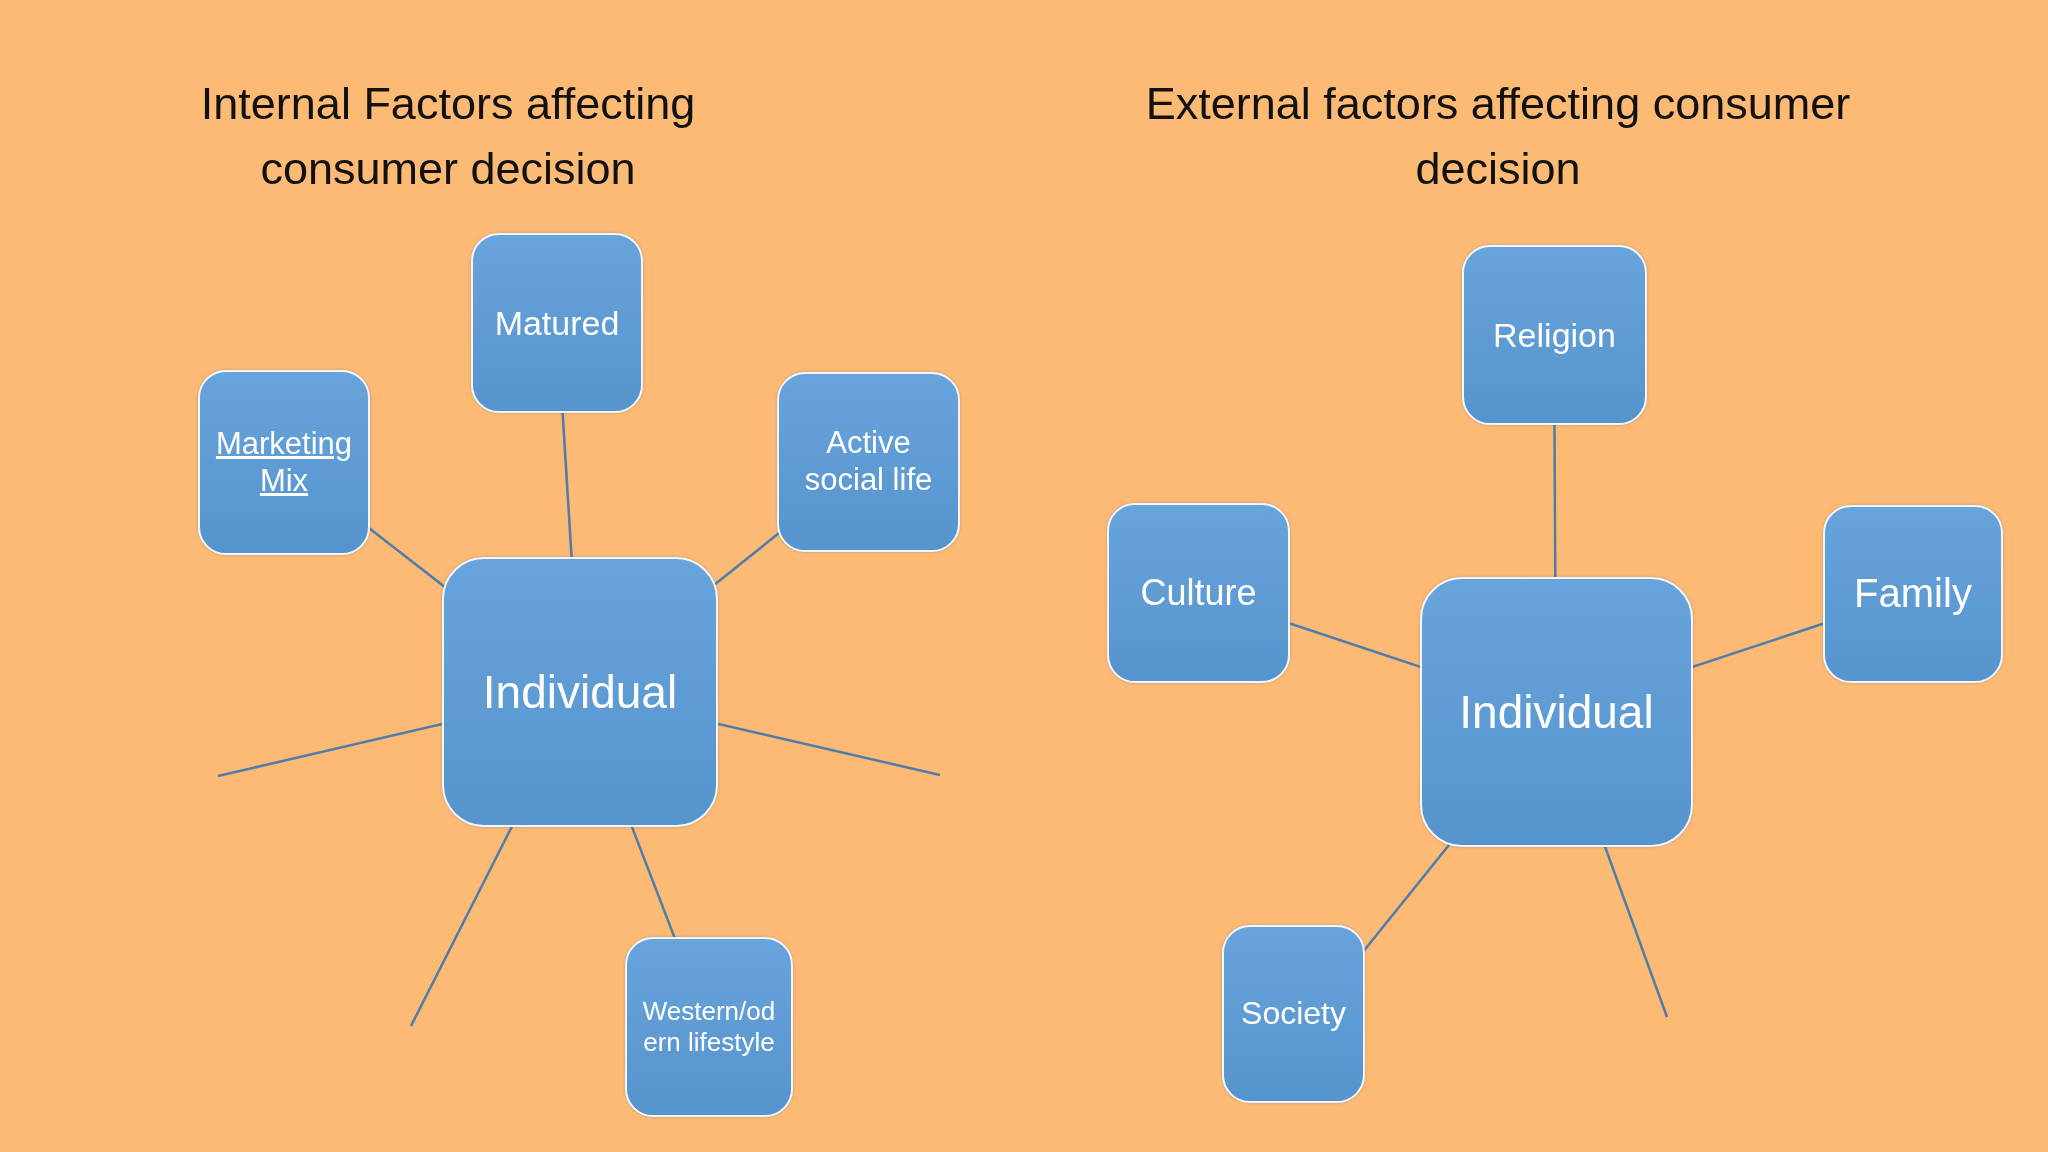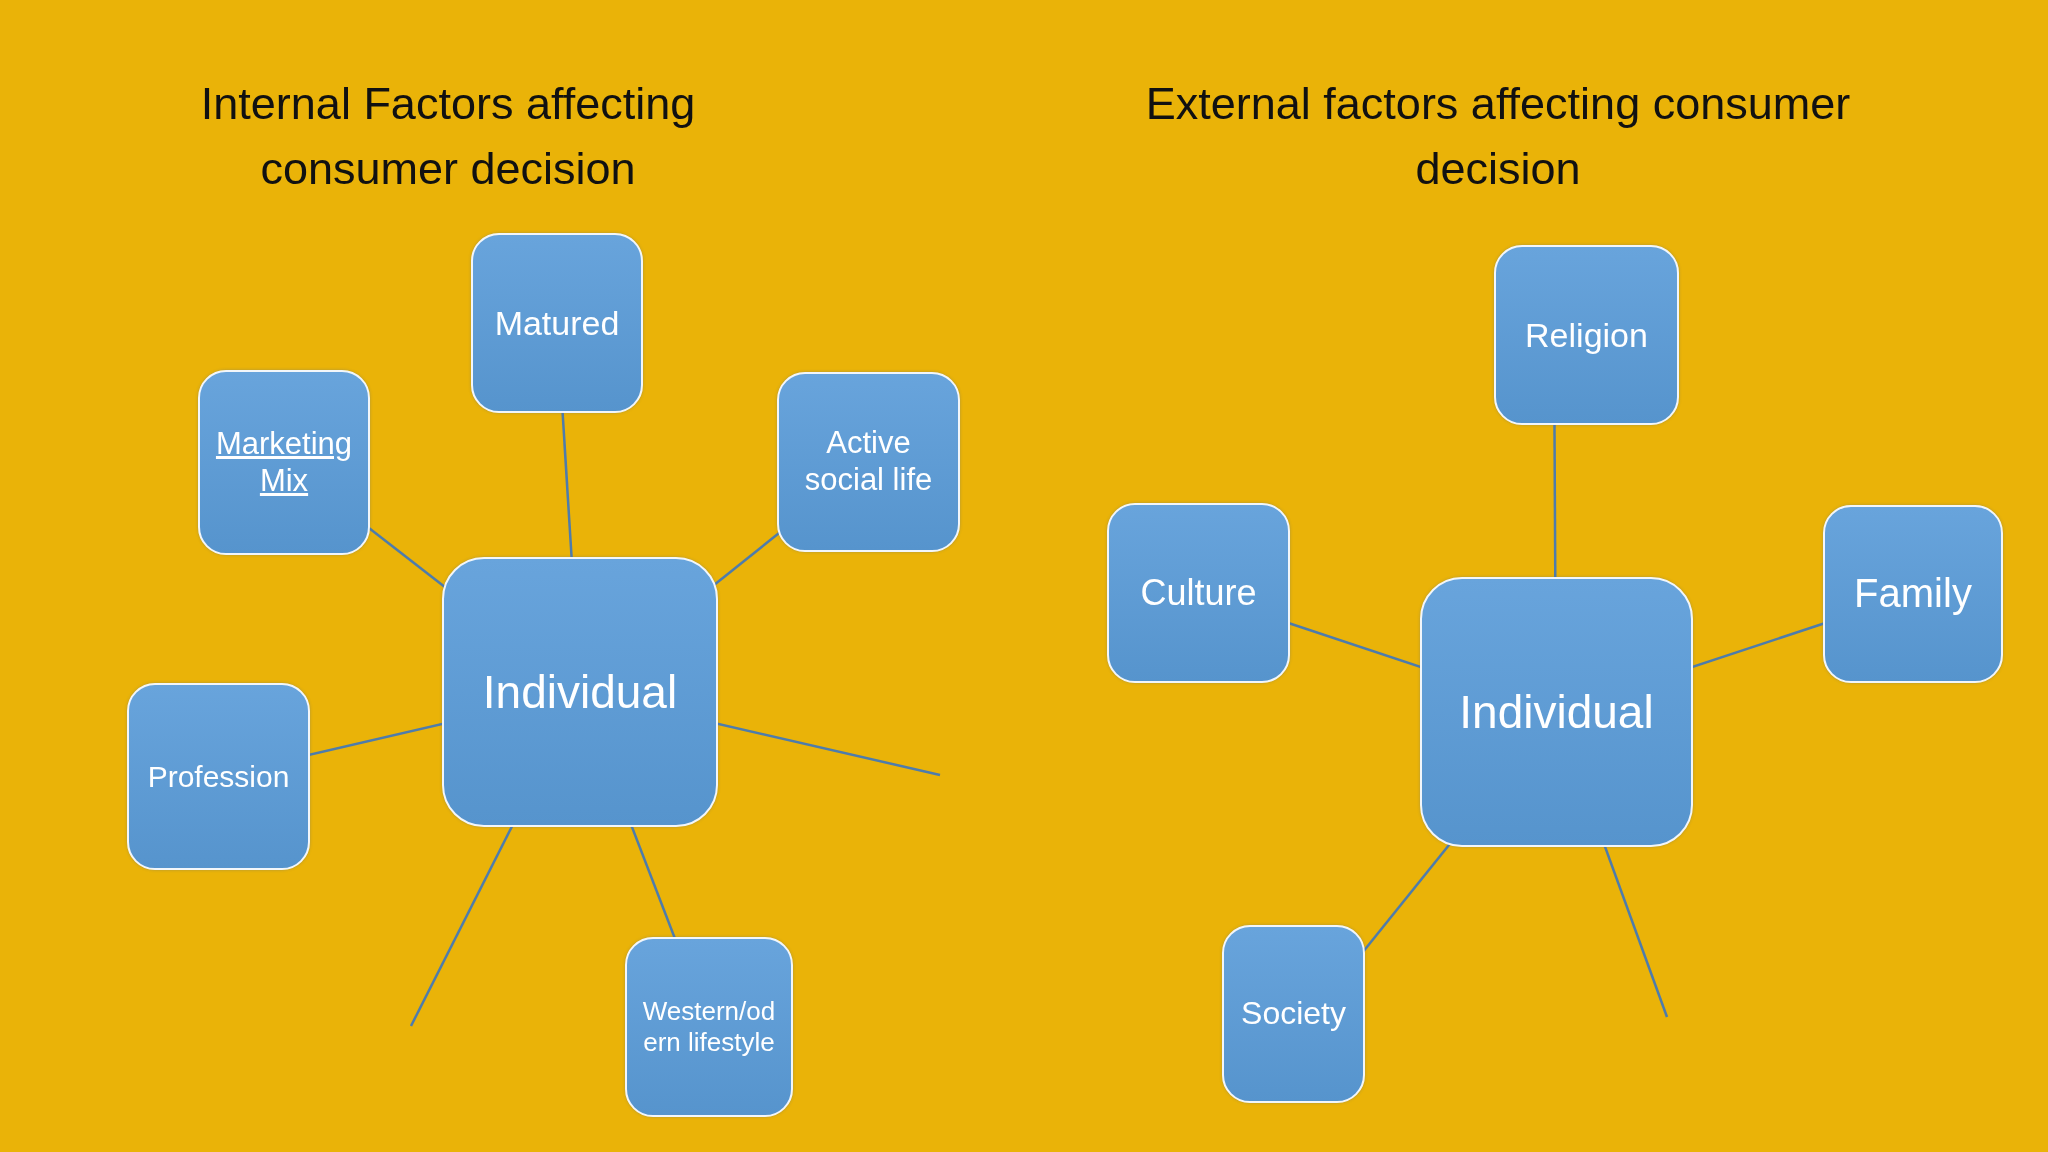"Internal Factors affecting consumer" .stage { background: #eab308 -> #fdba74 }
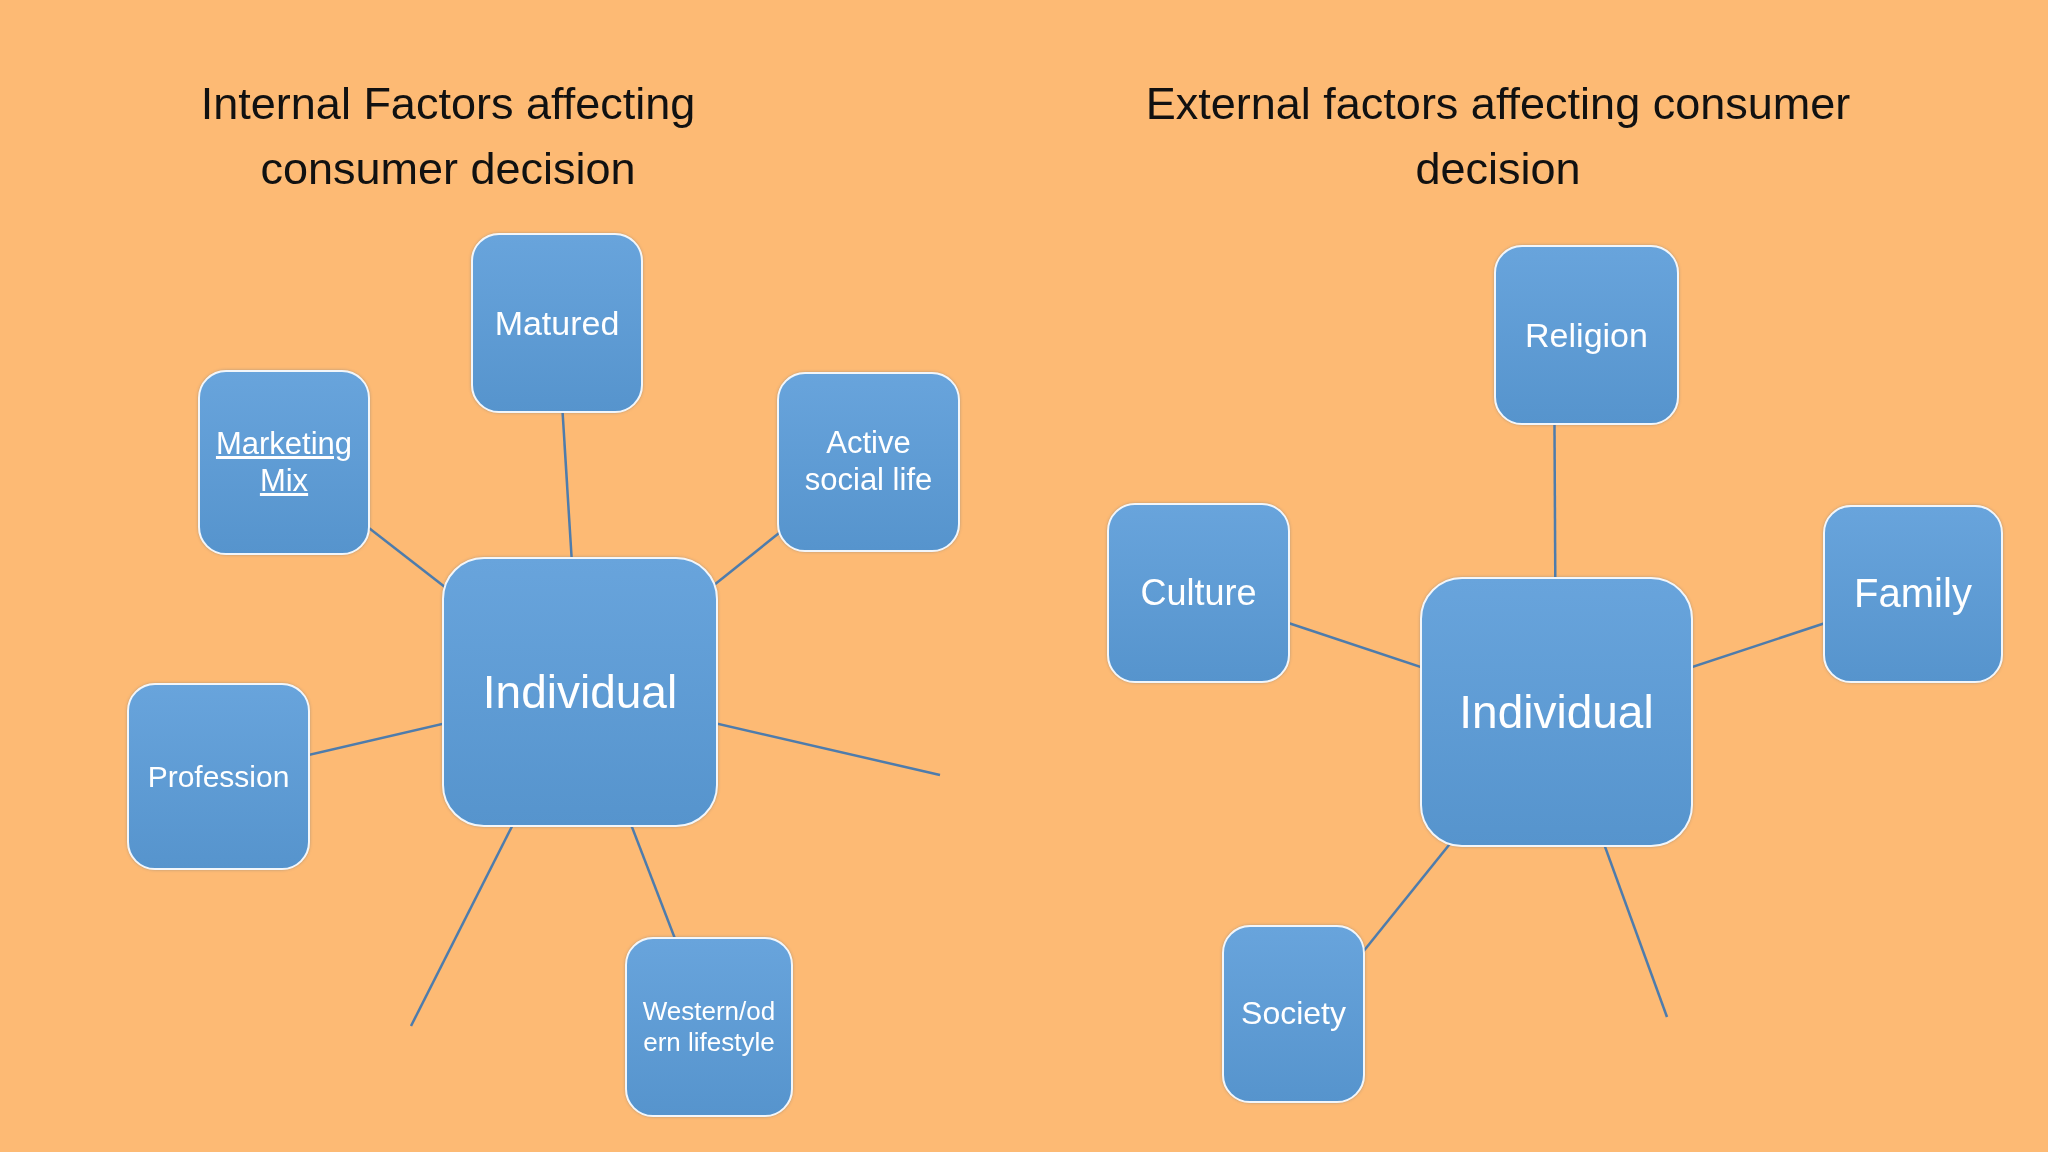"Religion" div.node { left: 1494px -> 1462px }
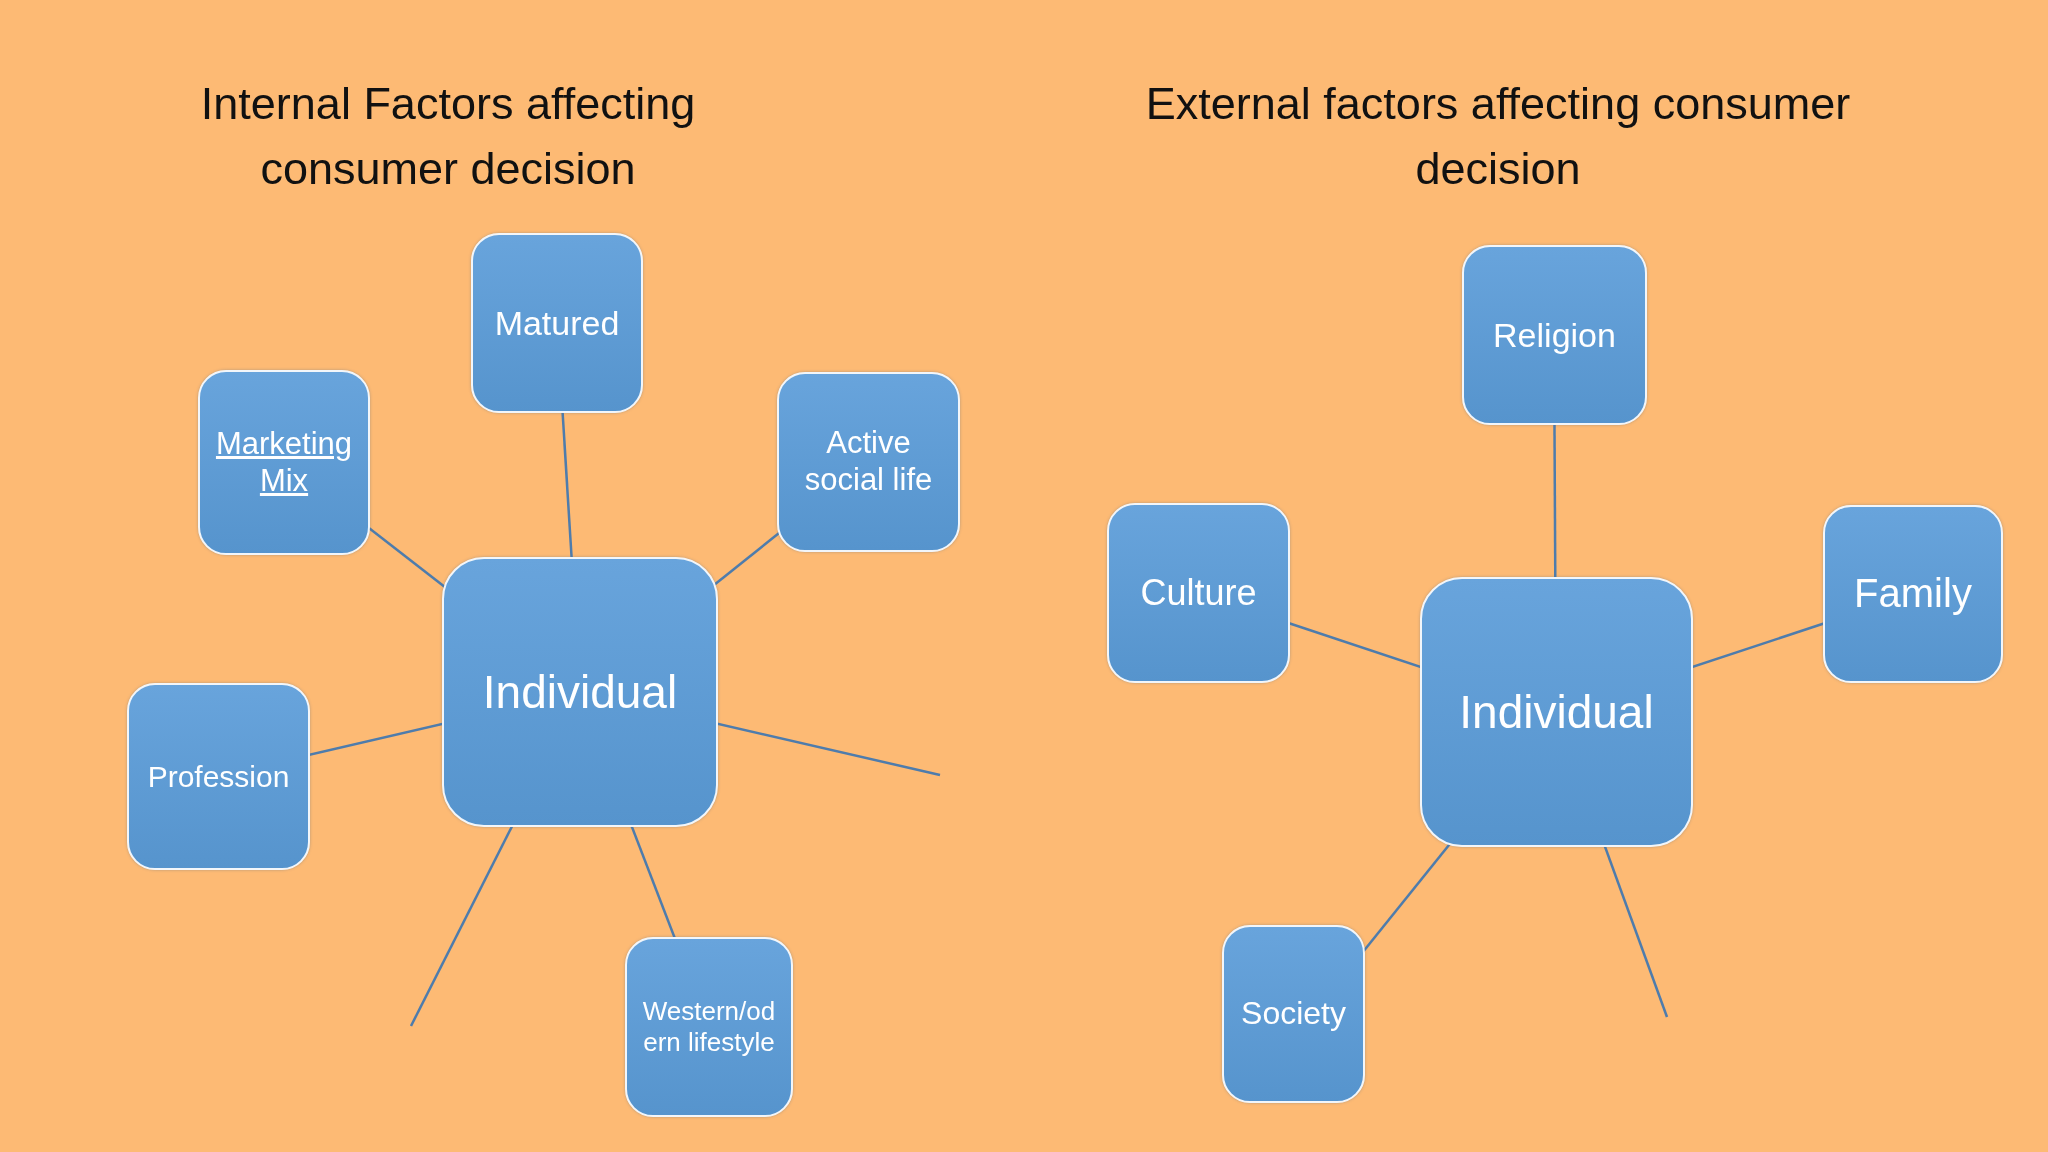"Profession" div.node { html: <div>Profession</div> -> none }
